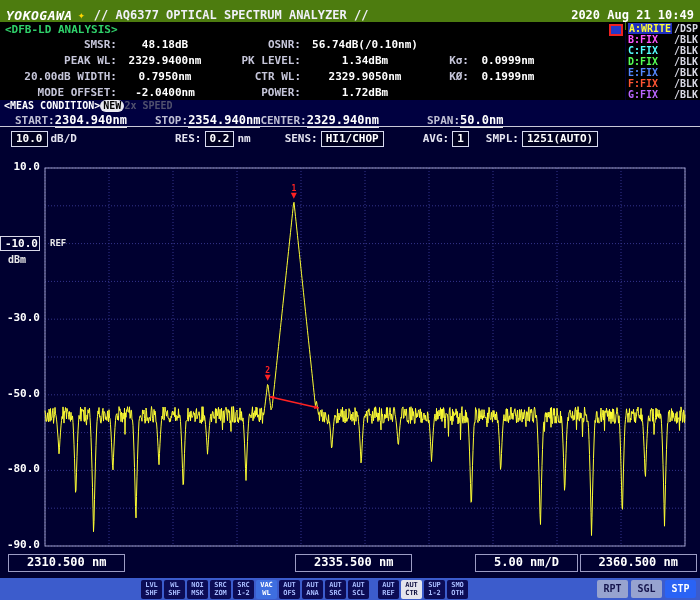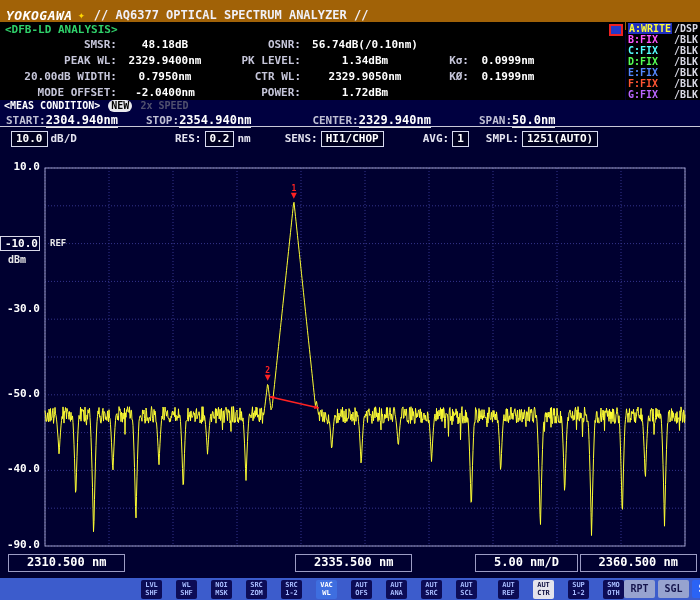"YOKOGAWA" .titlebar { background: #a16207 -> #4d7c0f }
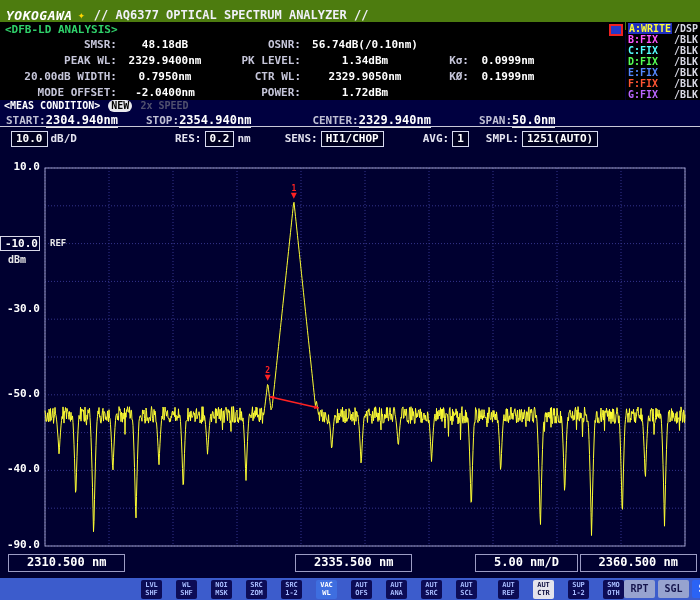"2020 Aug 21 10:49" span.datetime { html: none -> <span>2020 Aug 21 10:49</span> }
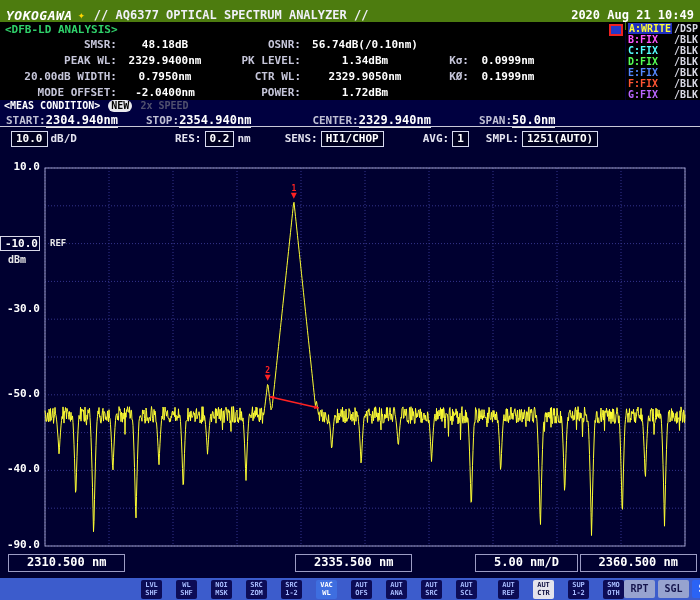"<MEAS CONDITION>" .meas-line1 { gap: 8px -> 0 }
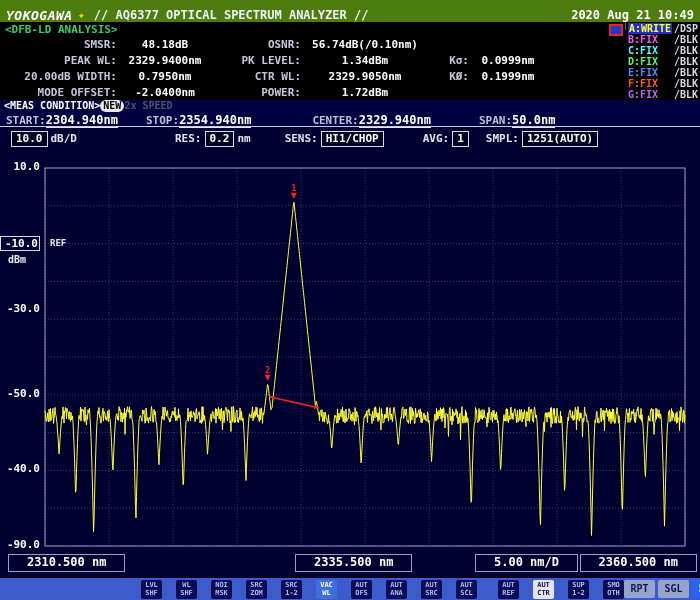"START:2304.940nm" .mf0 { margin-left: 2px -> 11px }
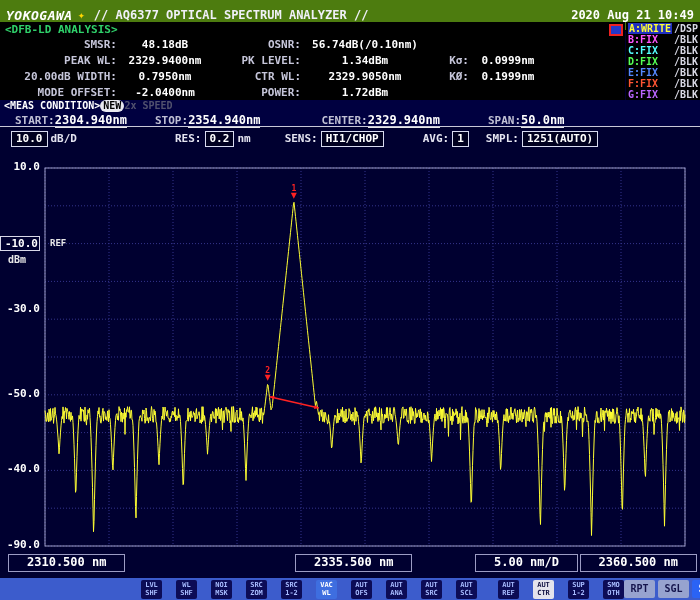"CENTER:2329.940nm" .mf2 { margin-left: 61px -> none }
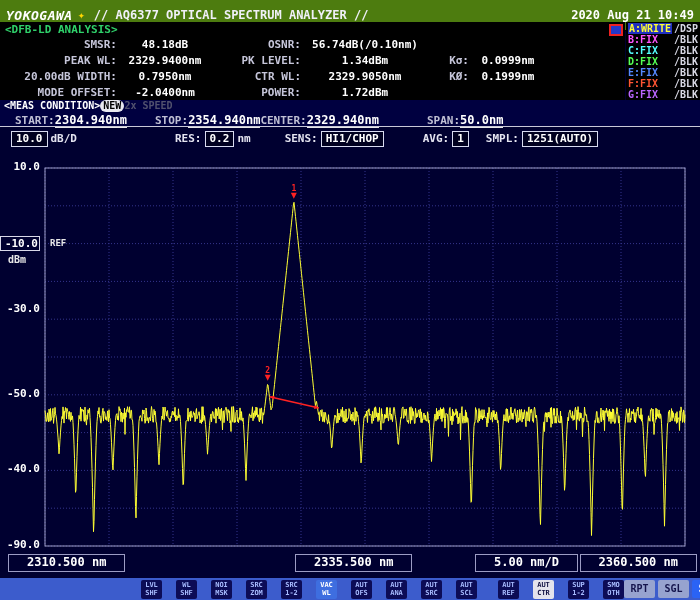"-30.0" div.ylab { top: 302px -> 311px }
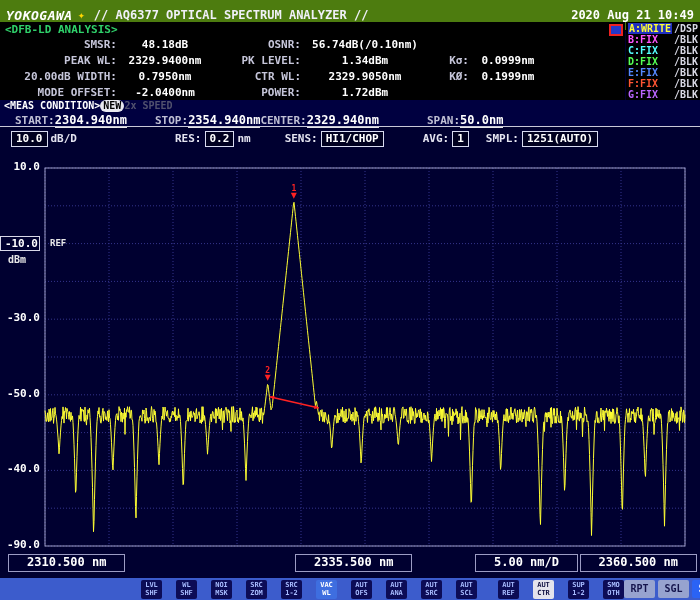"-40.0" div.ylab { text: -40.0 -> -80.0 }
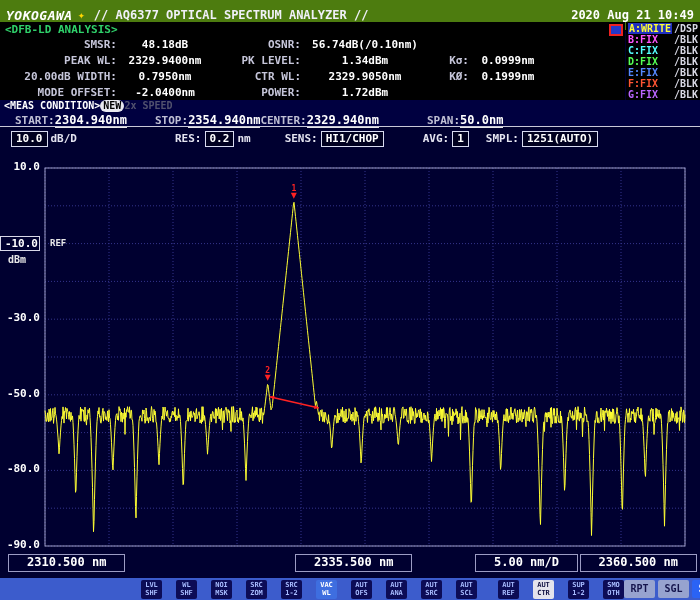"LVL" .softkeys { gap: 14px -> 2px }
